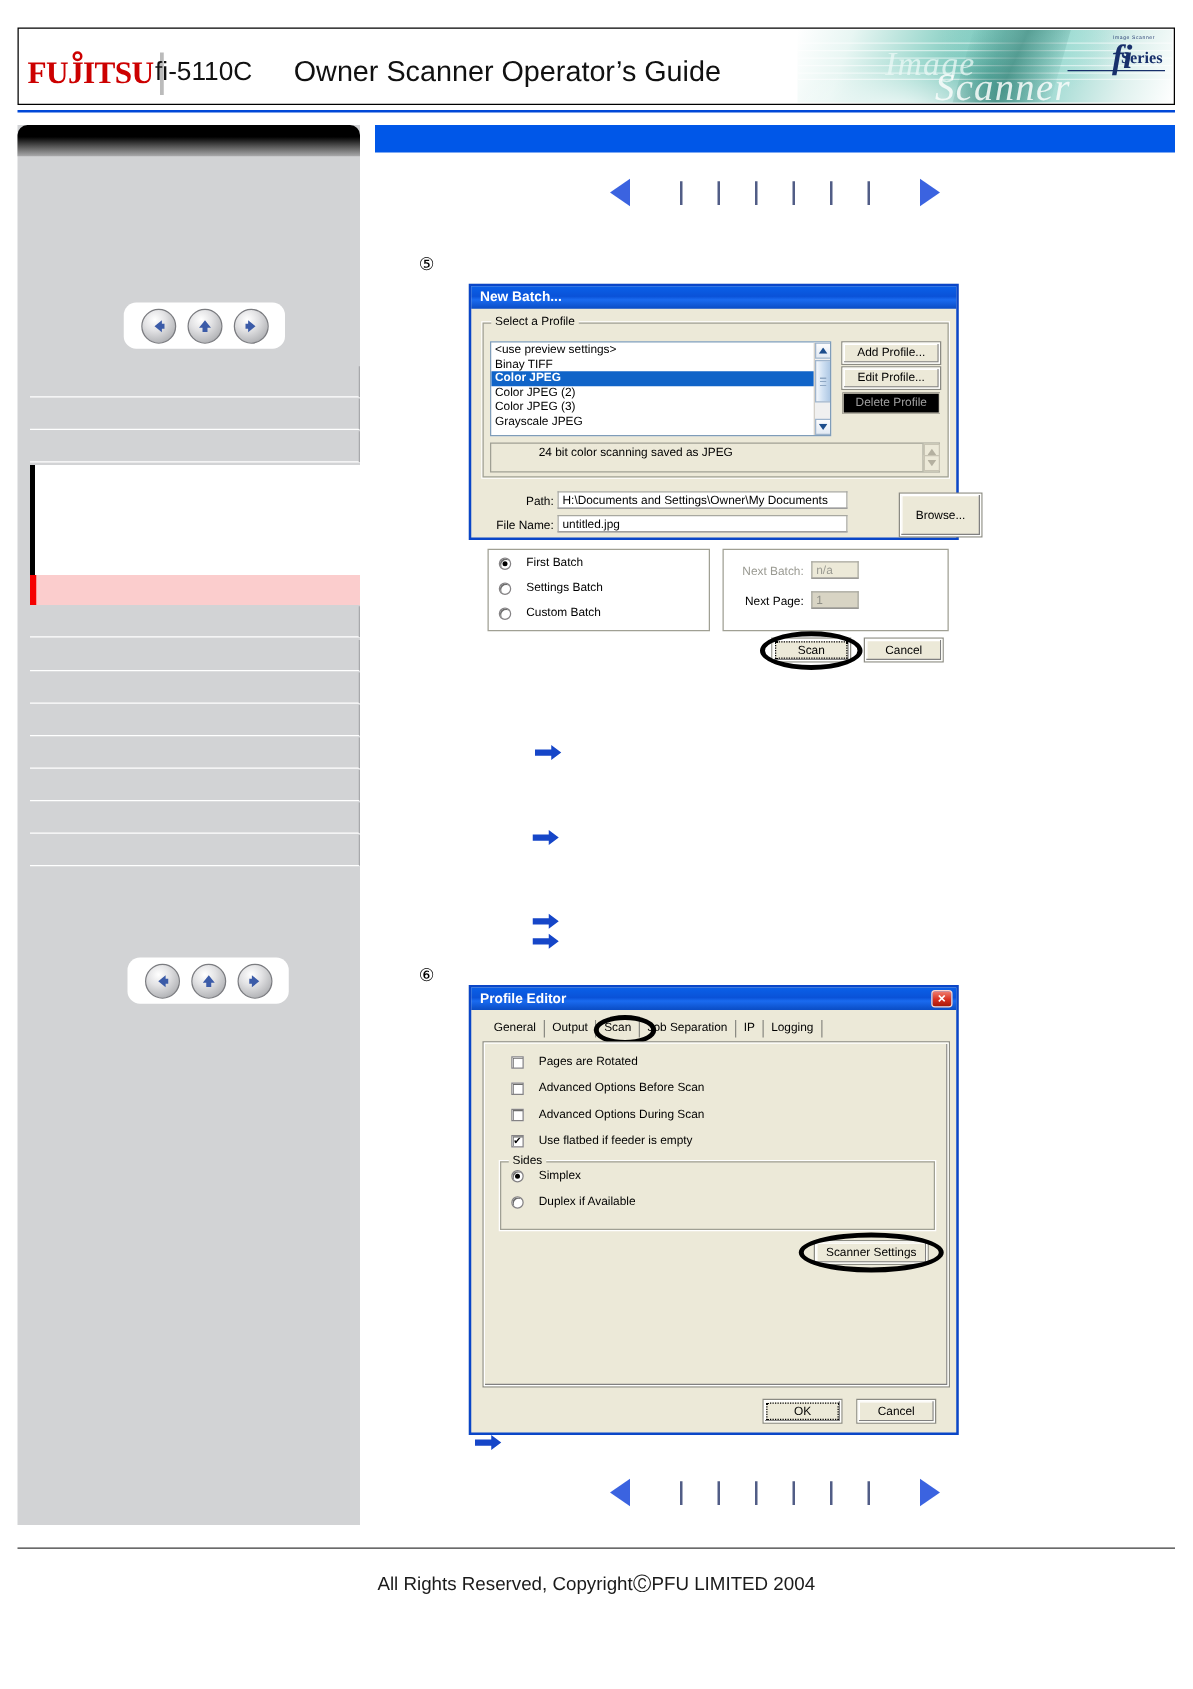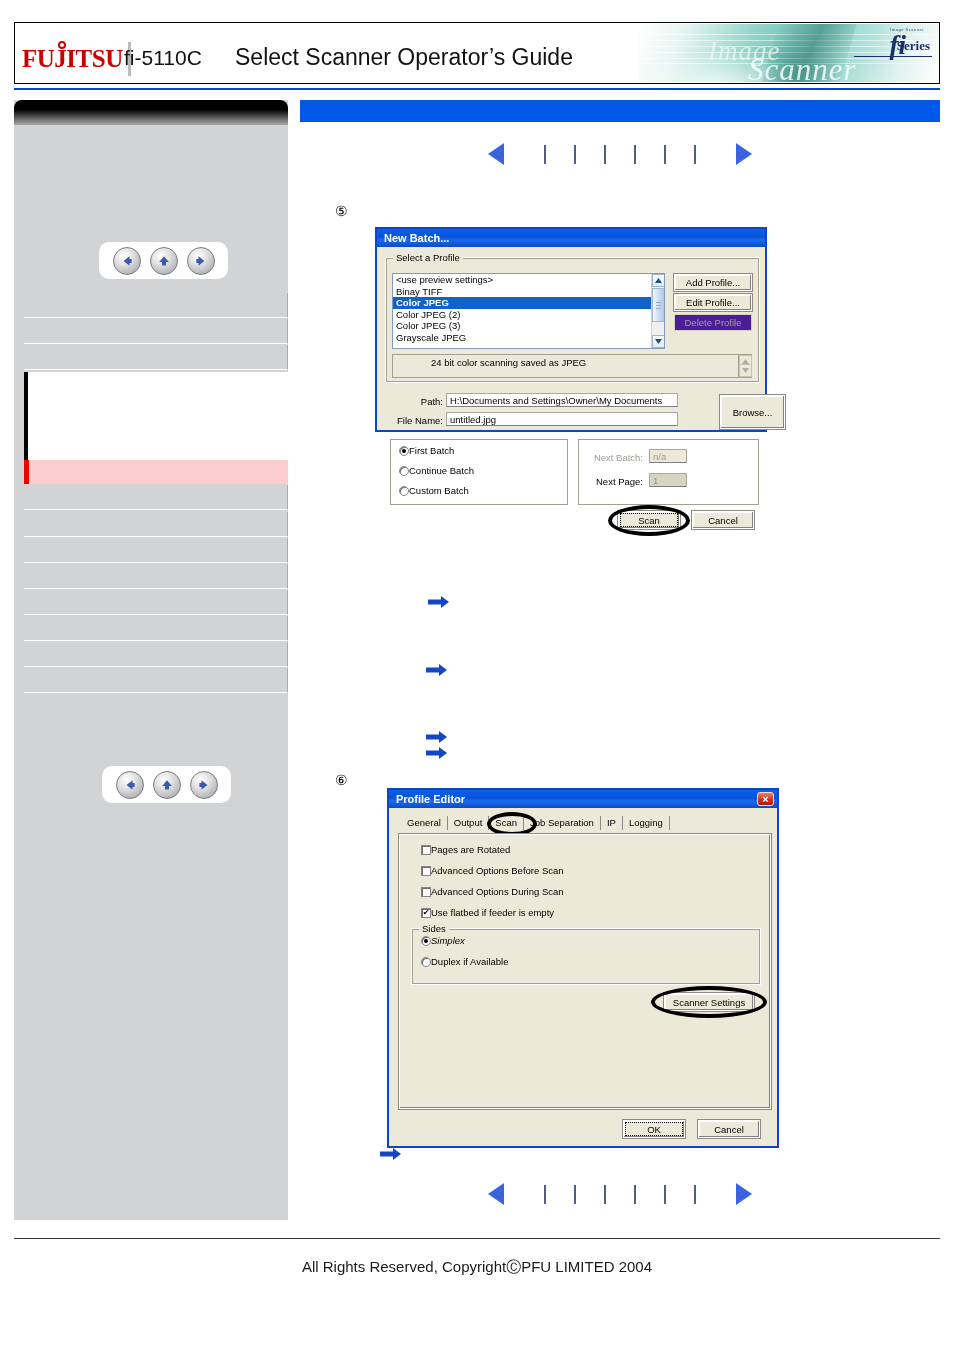"Select Scanner Operator’s Guide" div.guide-title { text: Select -> Owner }
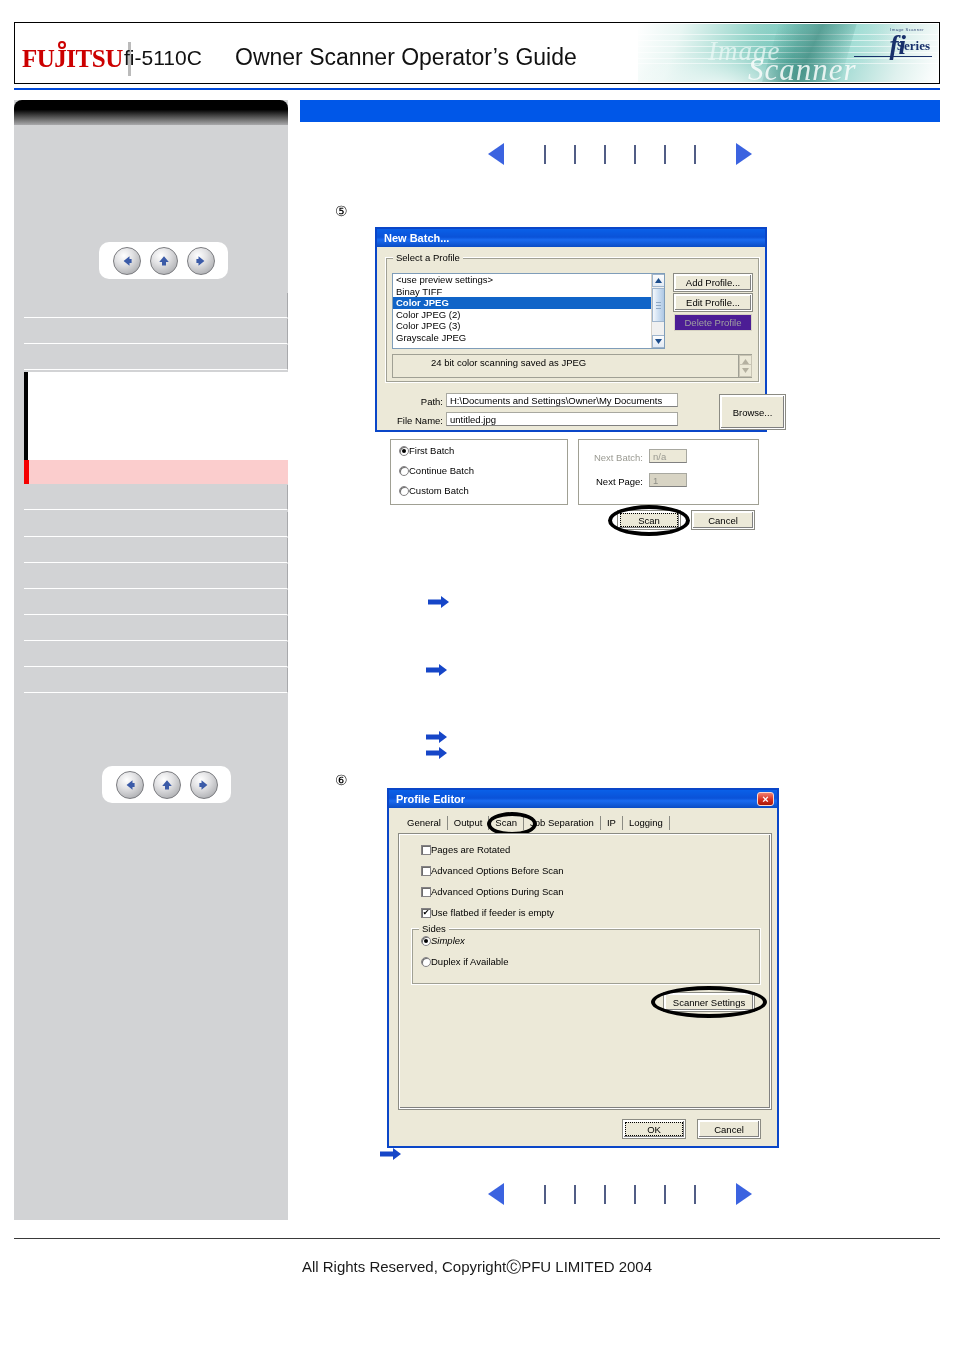"Delete Profile" div.btn { background: #4c1d95 -> #000000 }
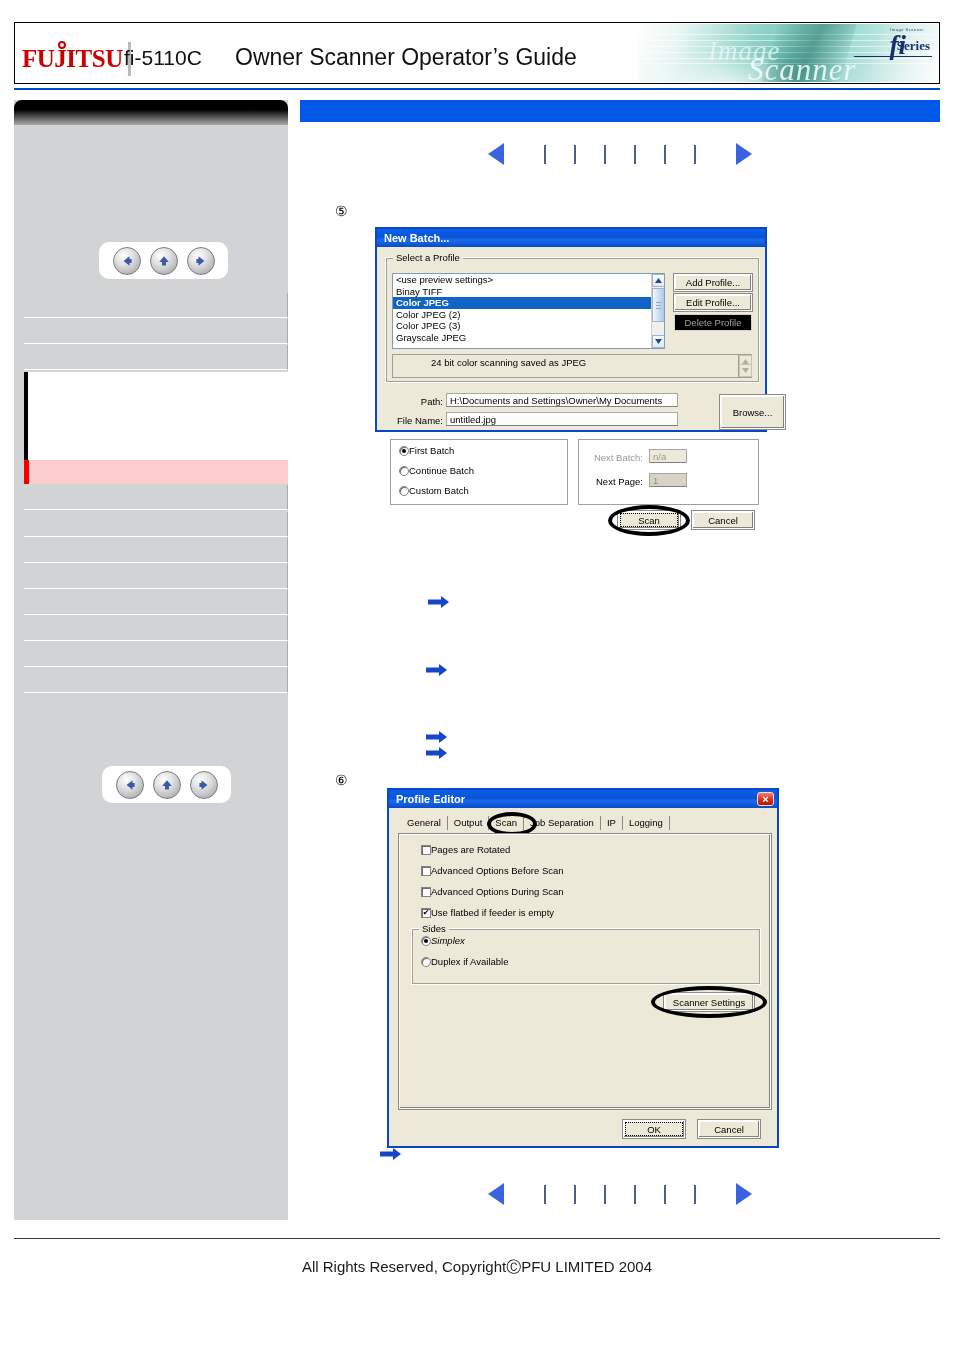"First Batch" .radio, .checkbox { gap: 0 -> 12px }
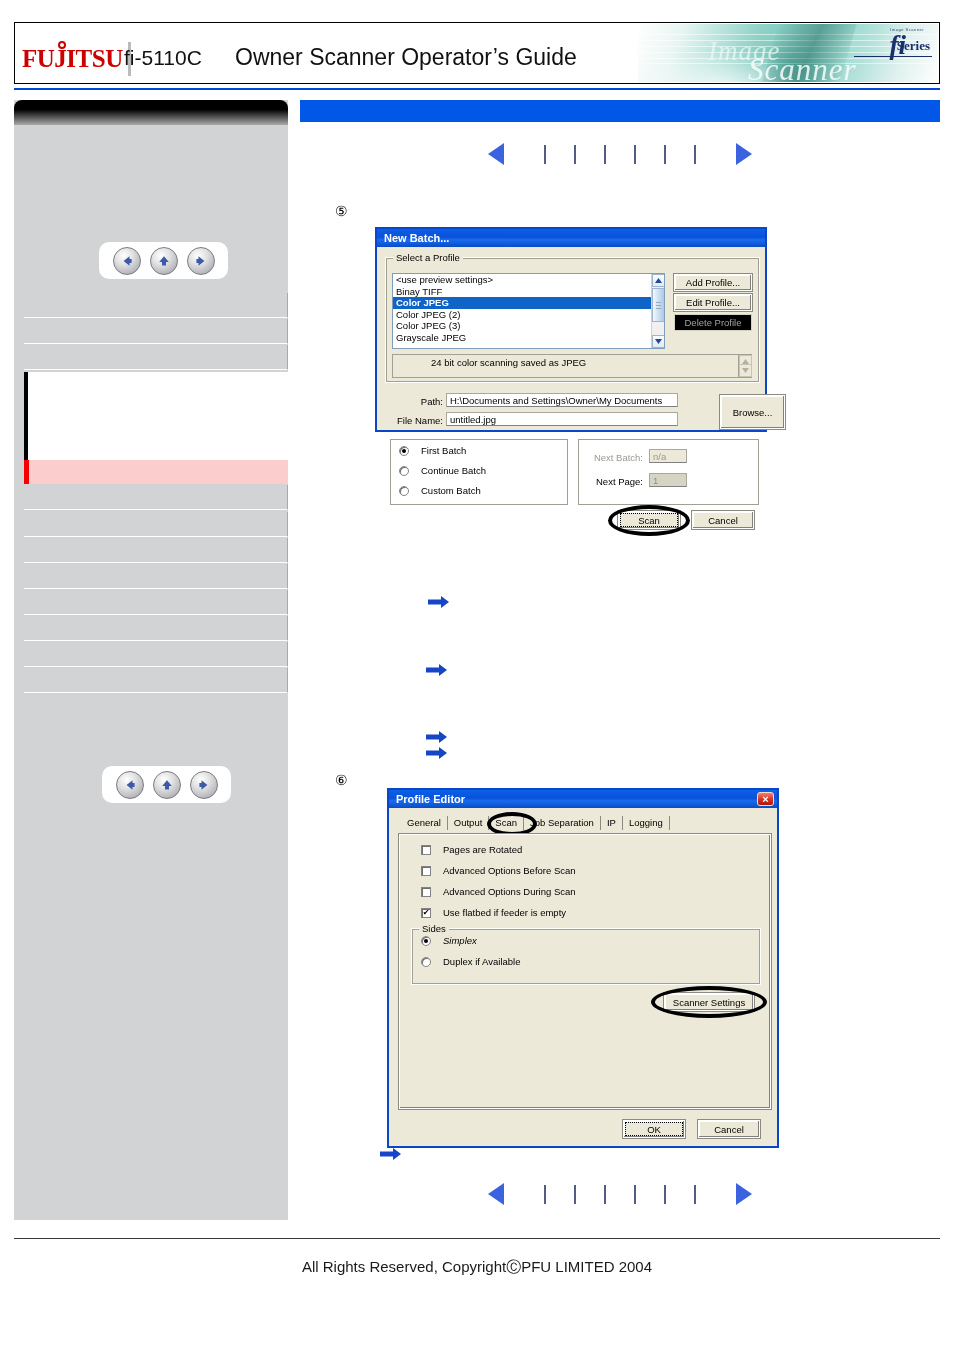"Continue Batch" span { text: Continue -> Settings }
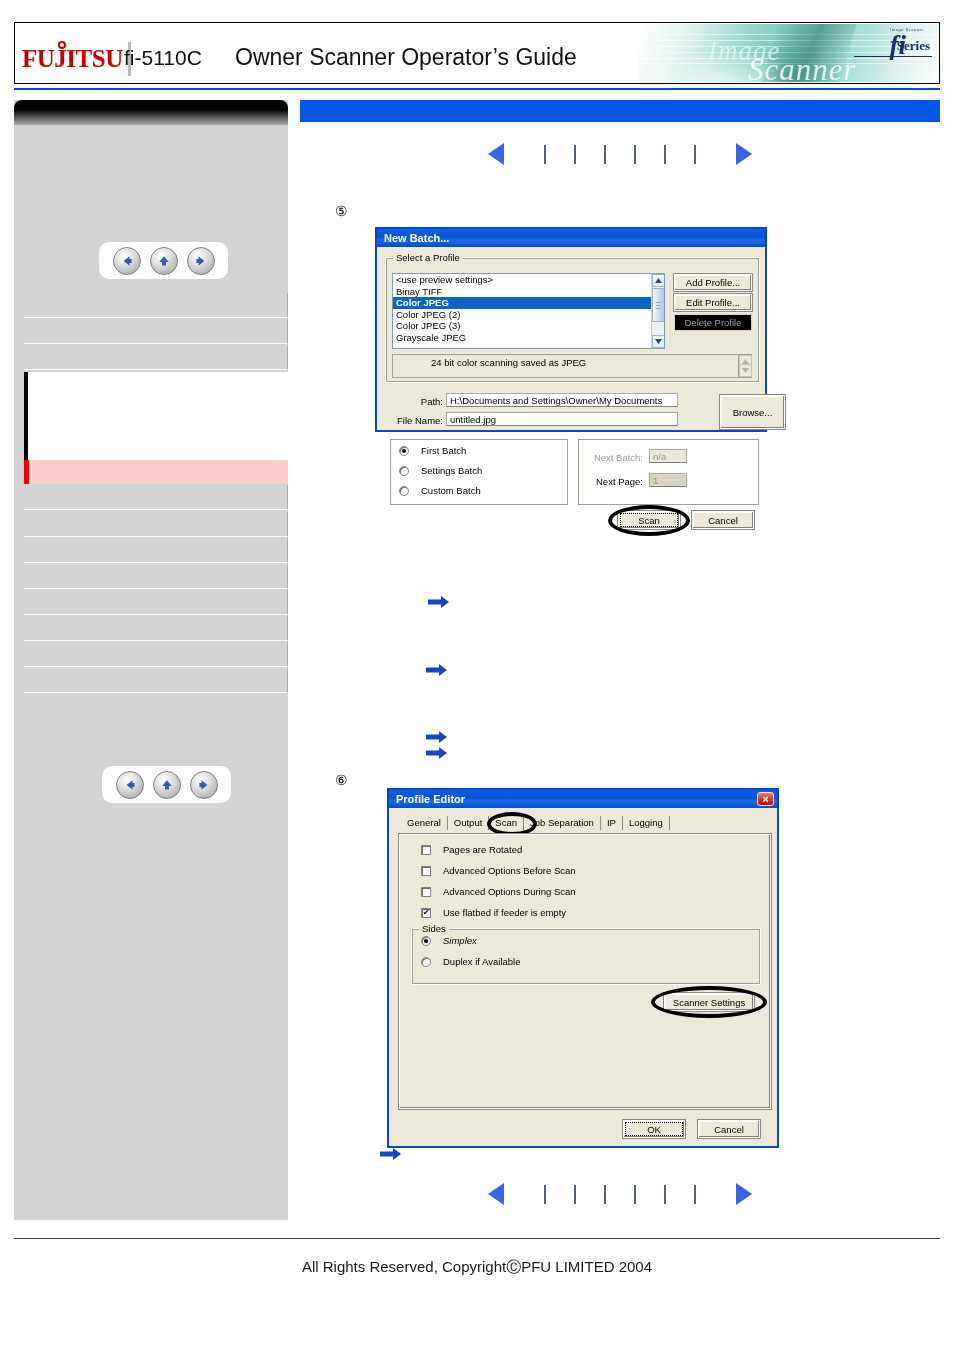"Profile Editor" div.win { left: 87px -> 75px }
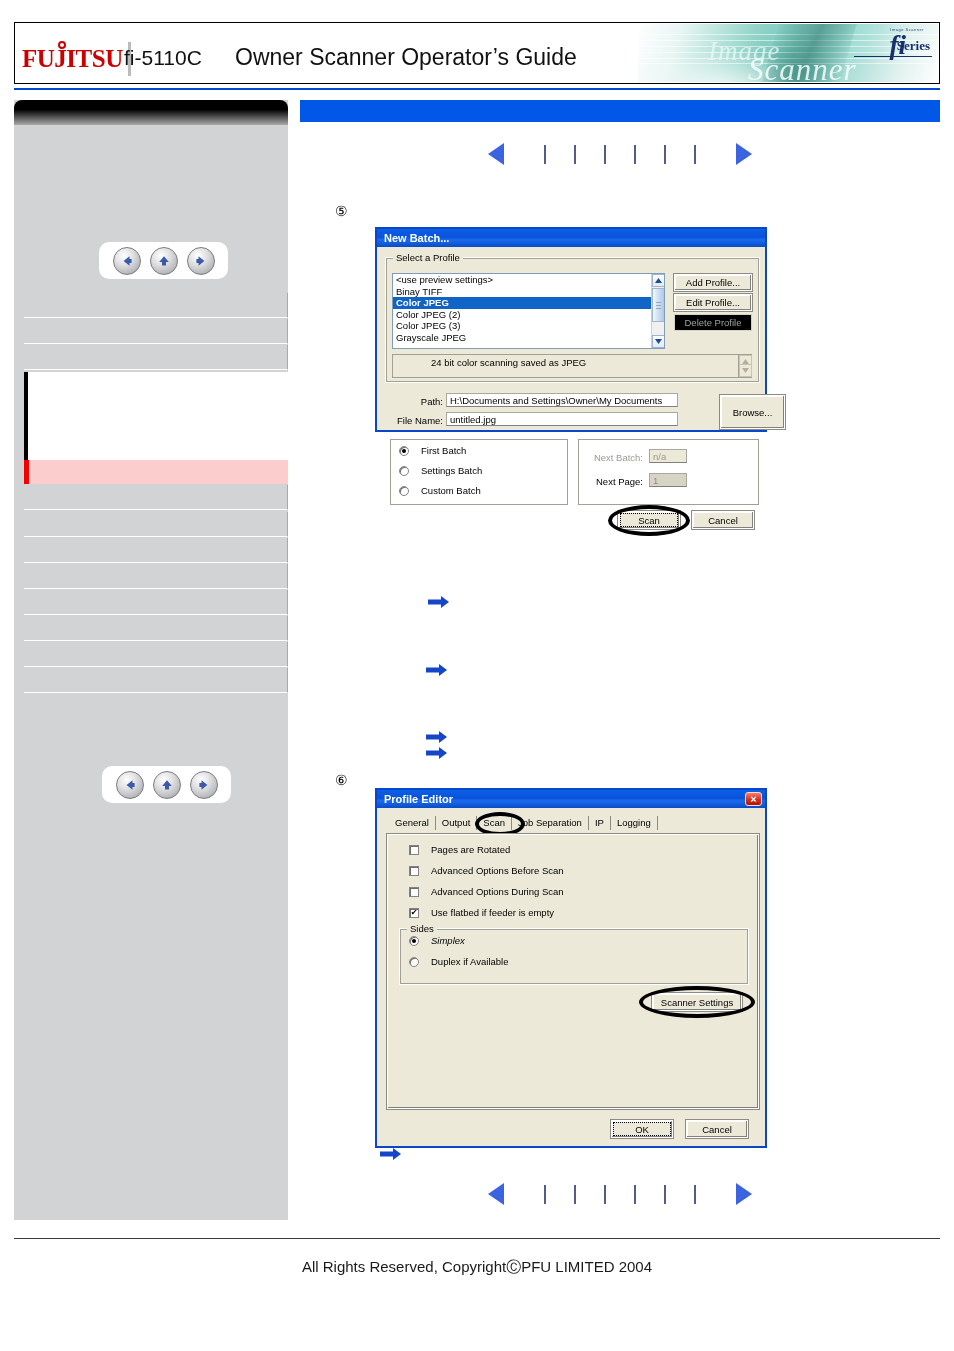"Simplex" div.radio { font-style: italic -> none }
